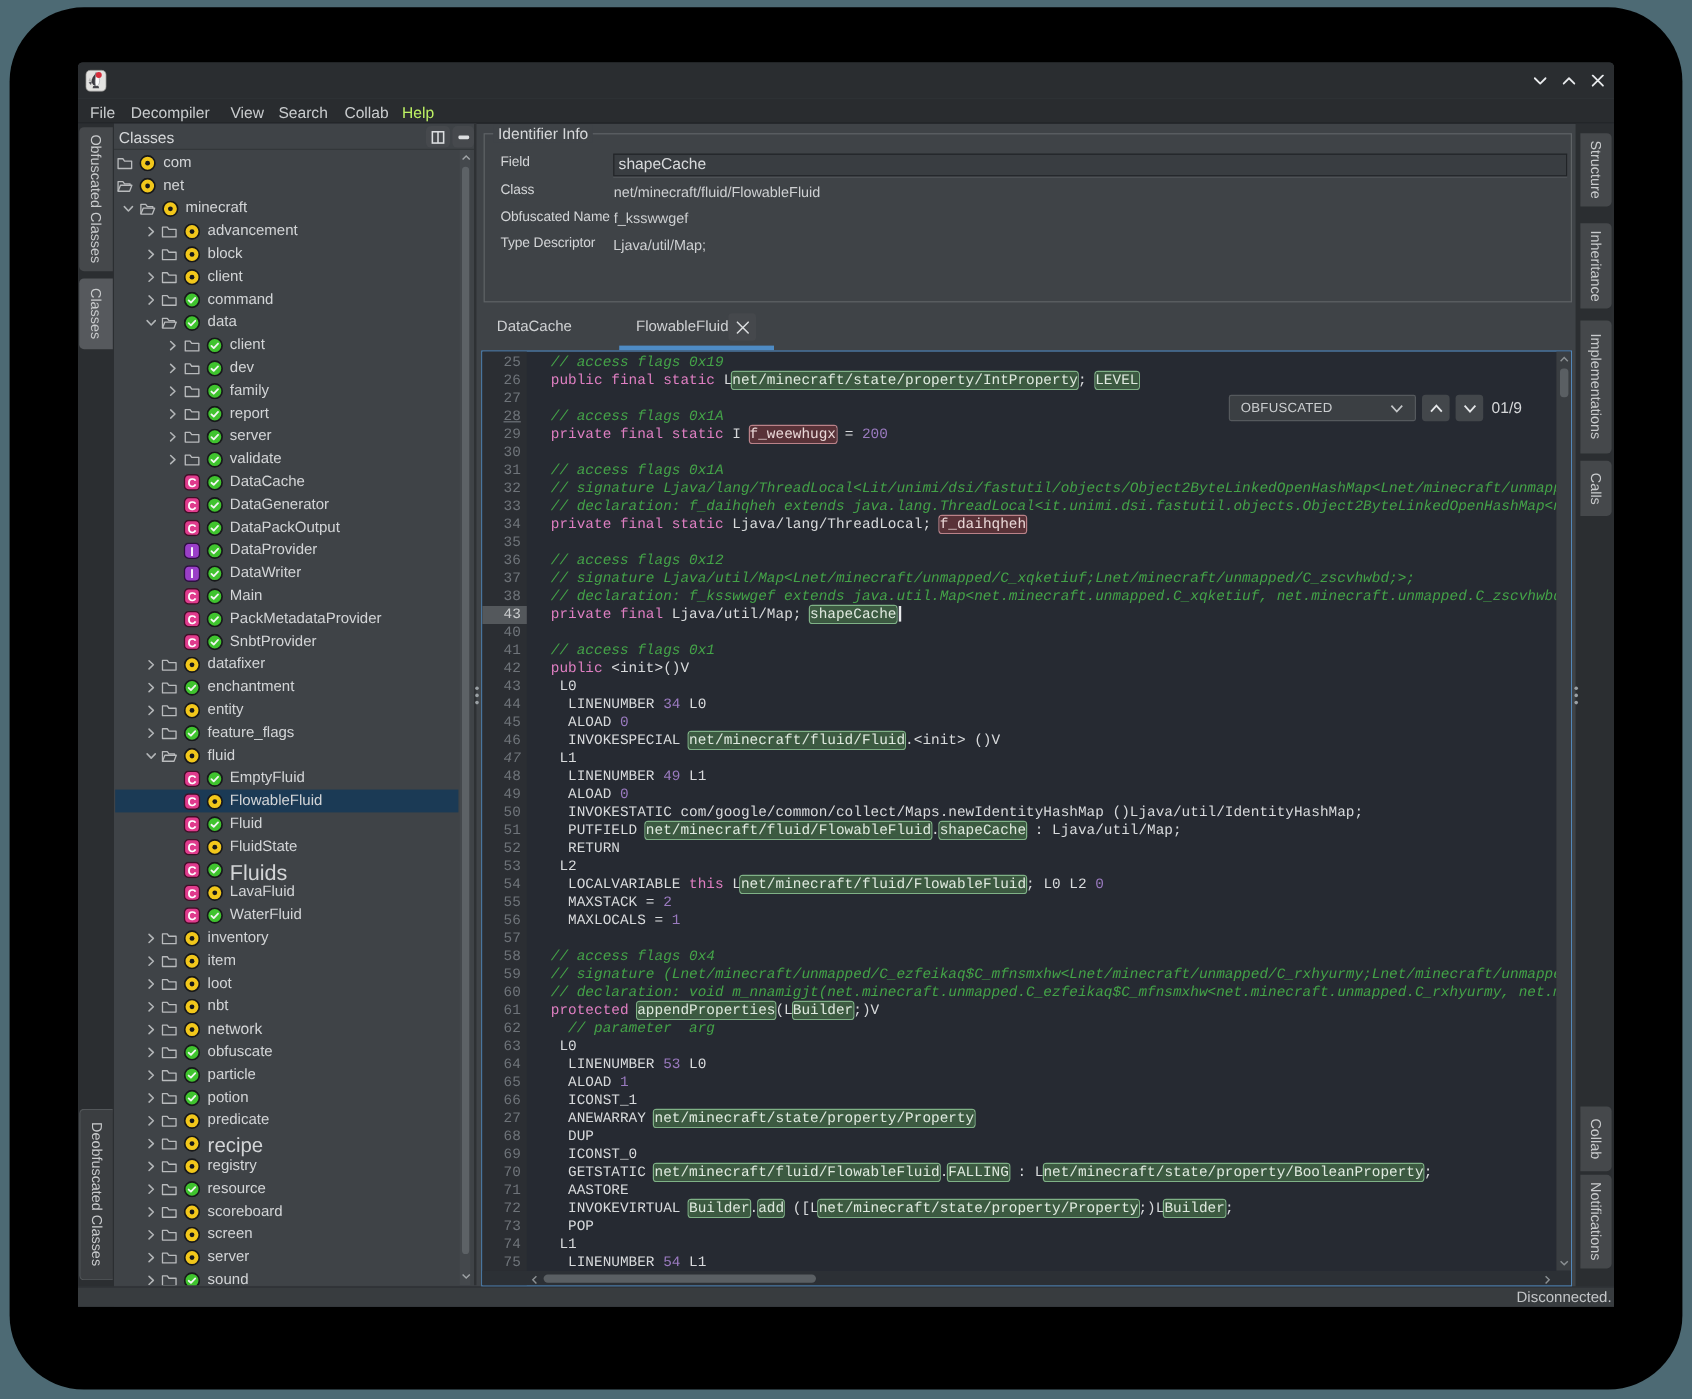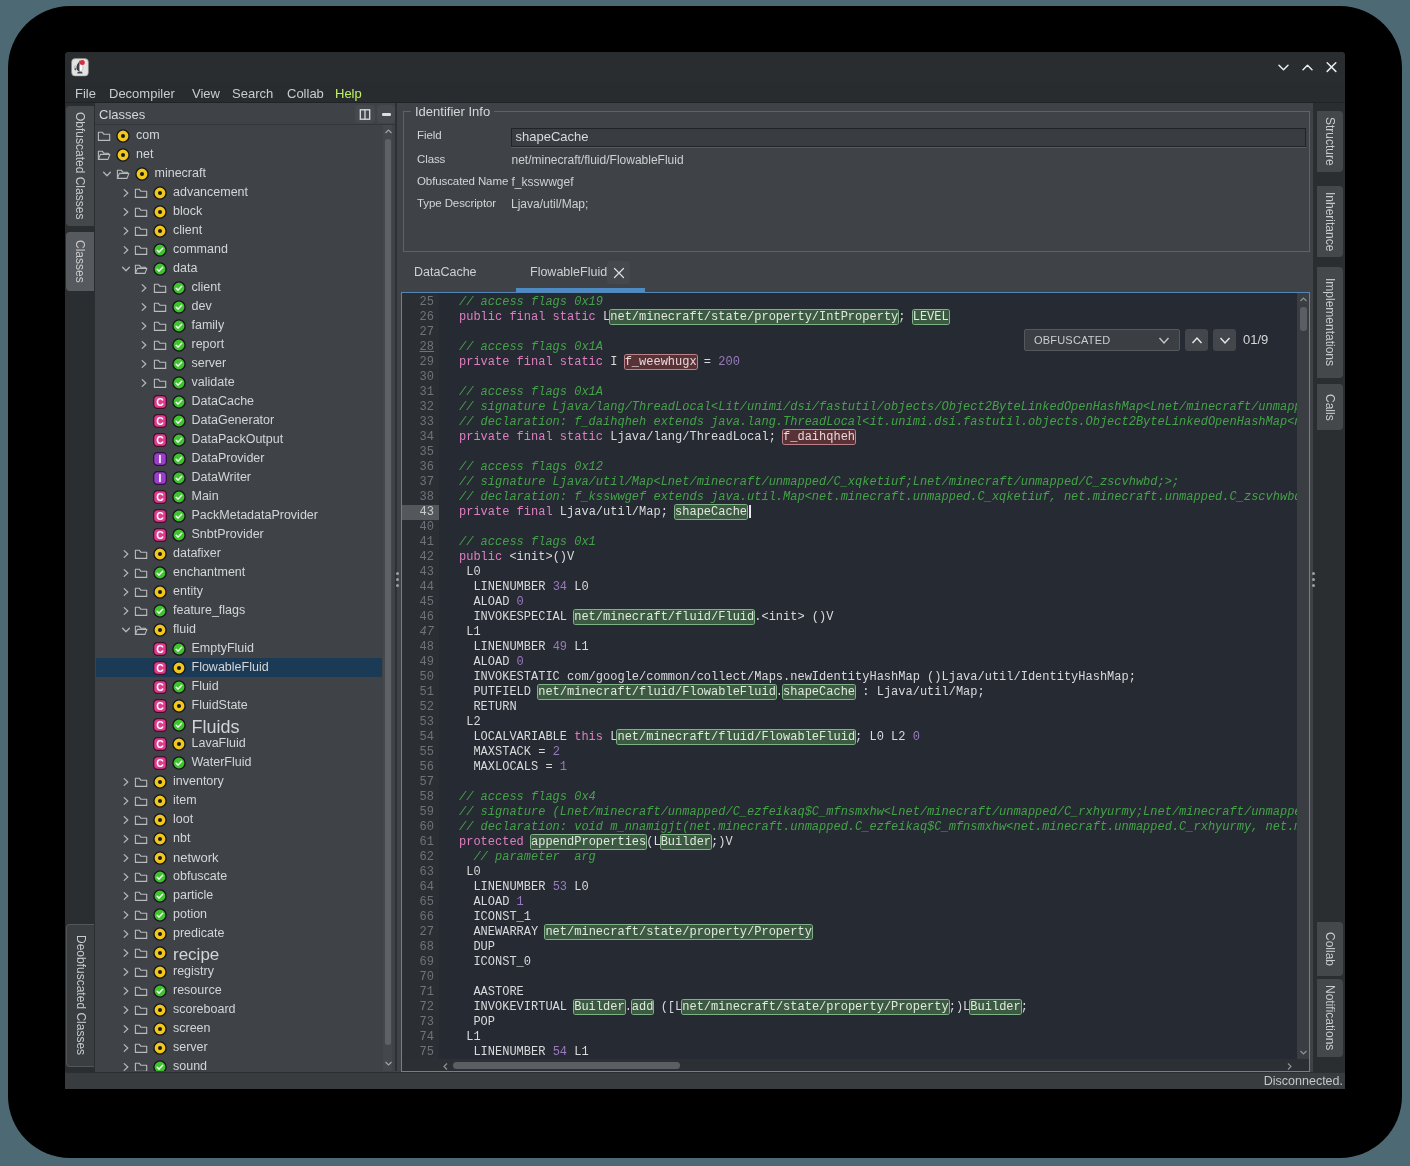"GETSTATIC" div.cl { html: none -> <div> GETSTATIC <span>net/minecraft/fluid/FlowableFluid</span>.<span>FALLING</span> : L<span>net/minecraft/state/property/BooleanProperty</span>;</div> }
